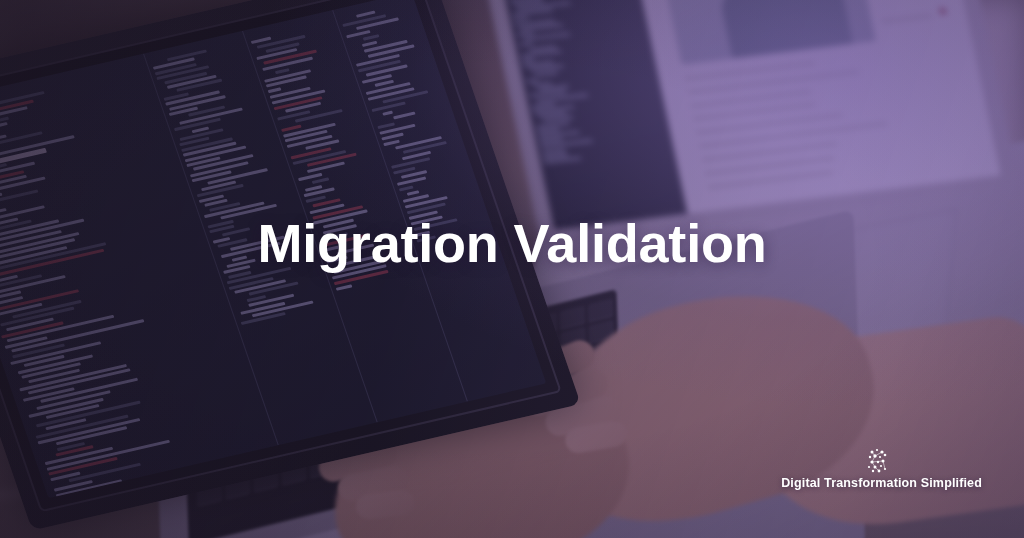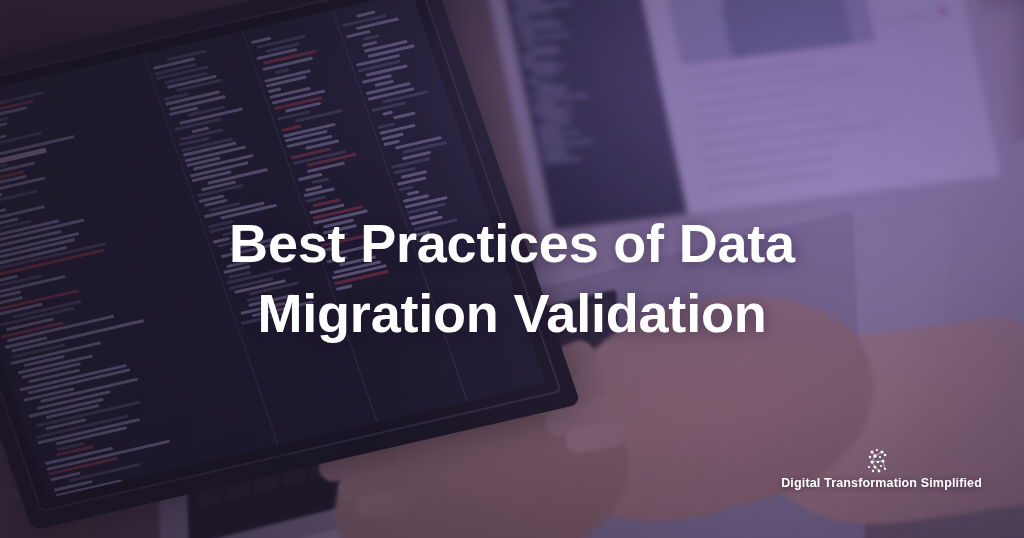"Best Practices of Data" span.ln { html: <span>Best Practices of Data</span> -> none }
